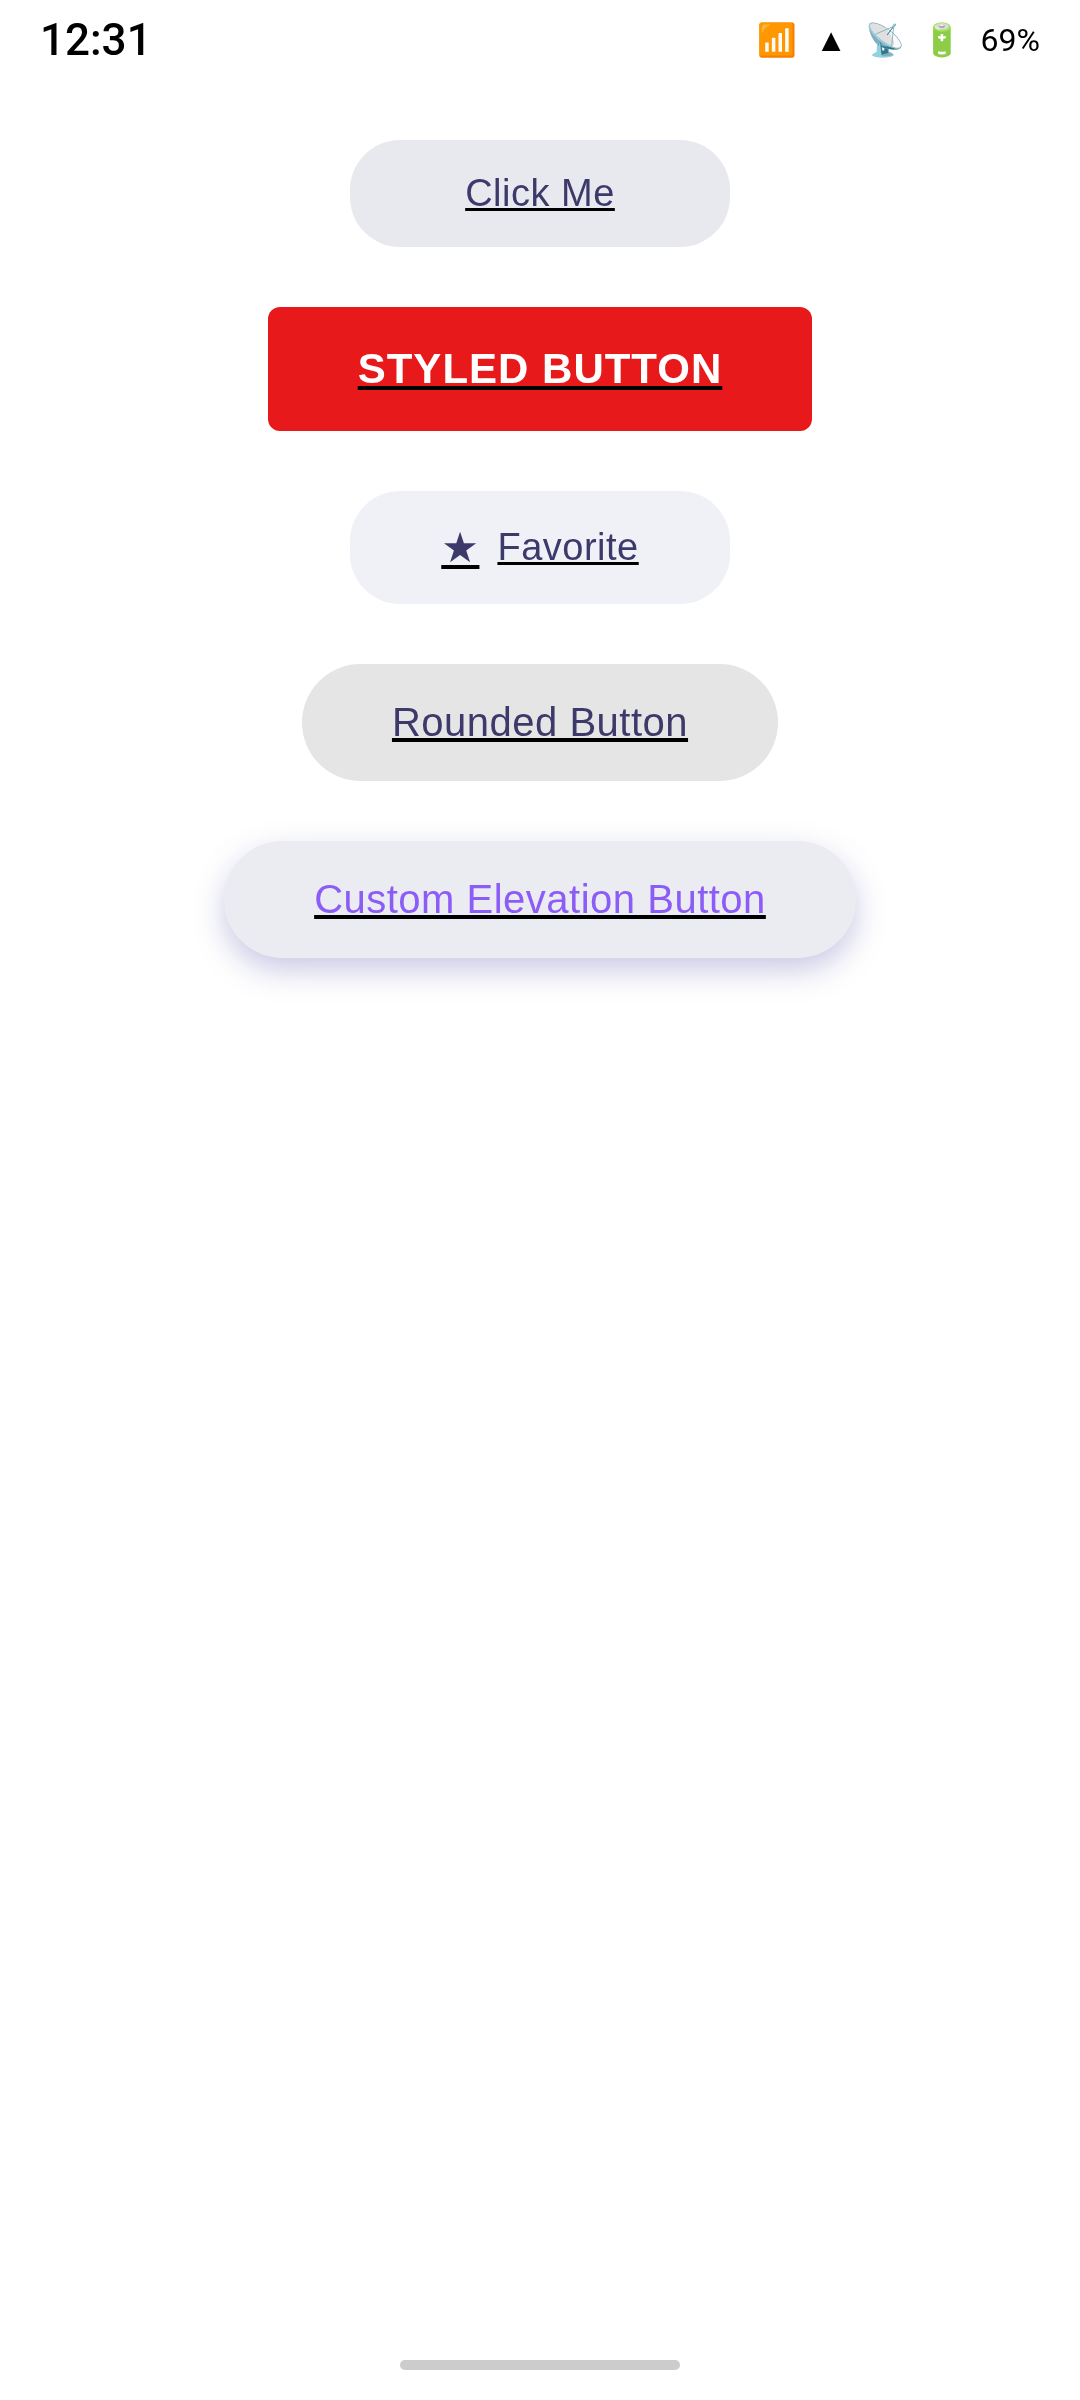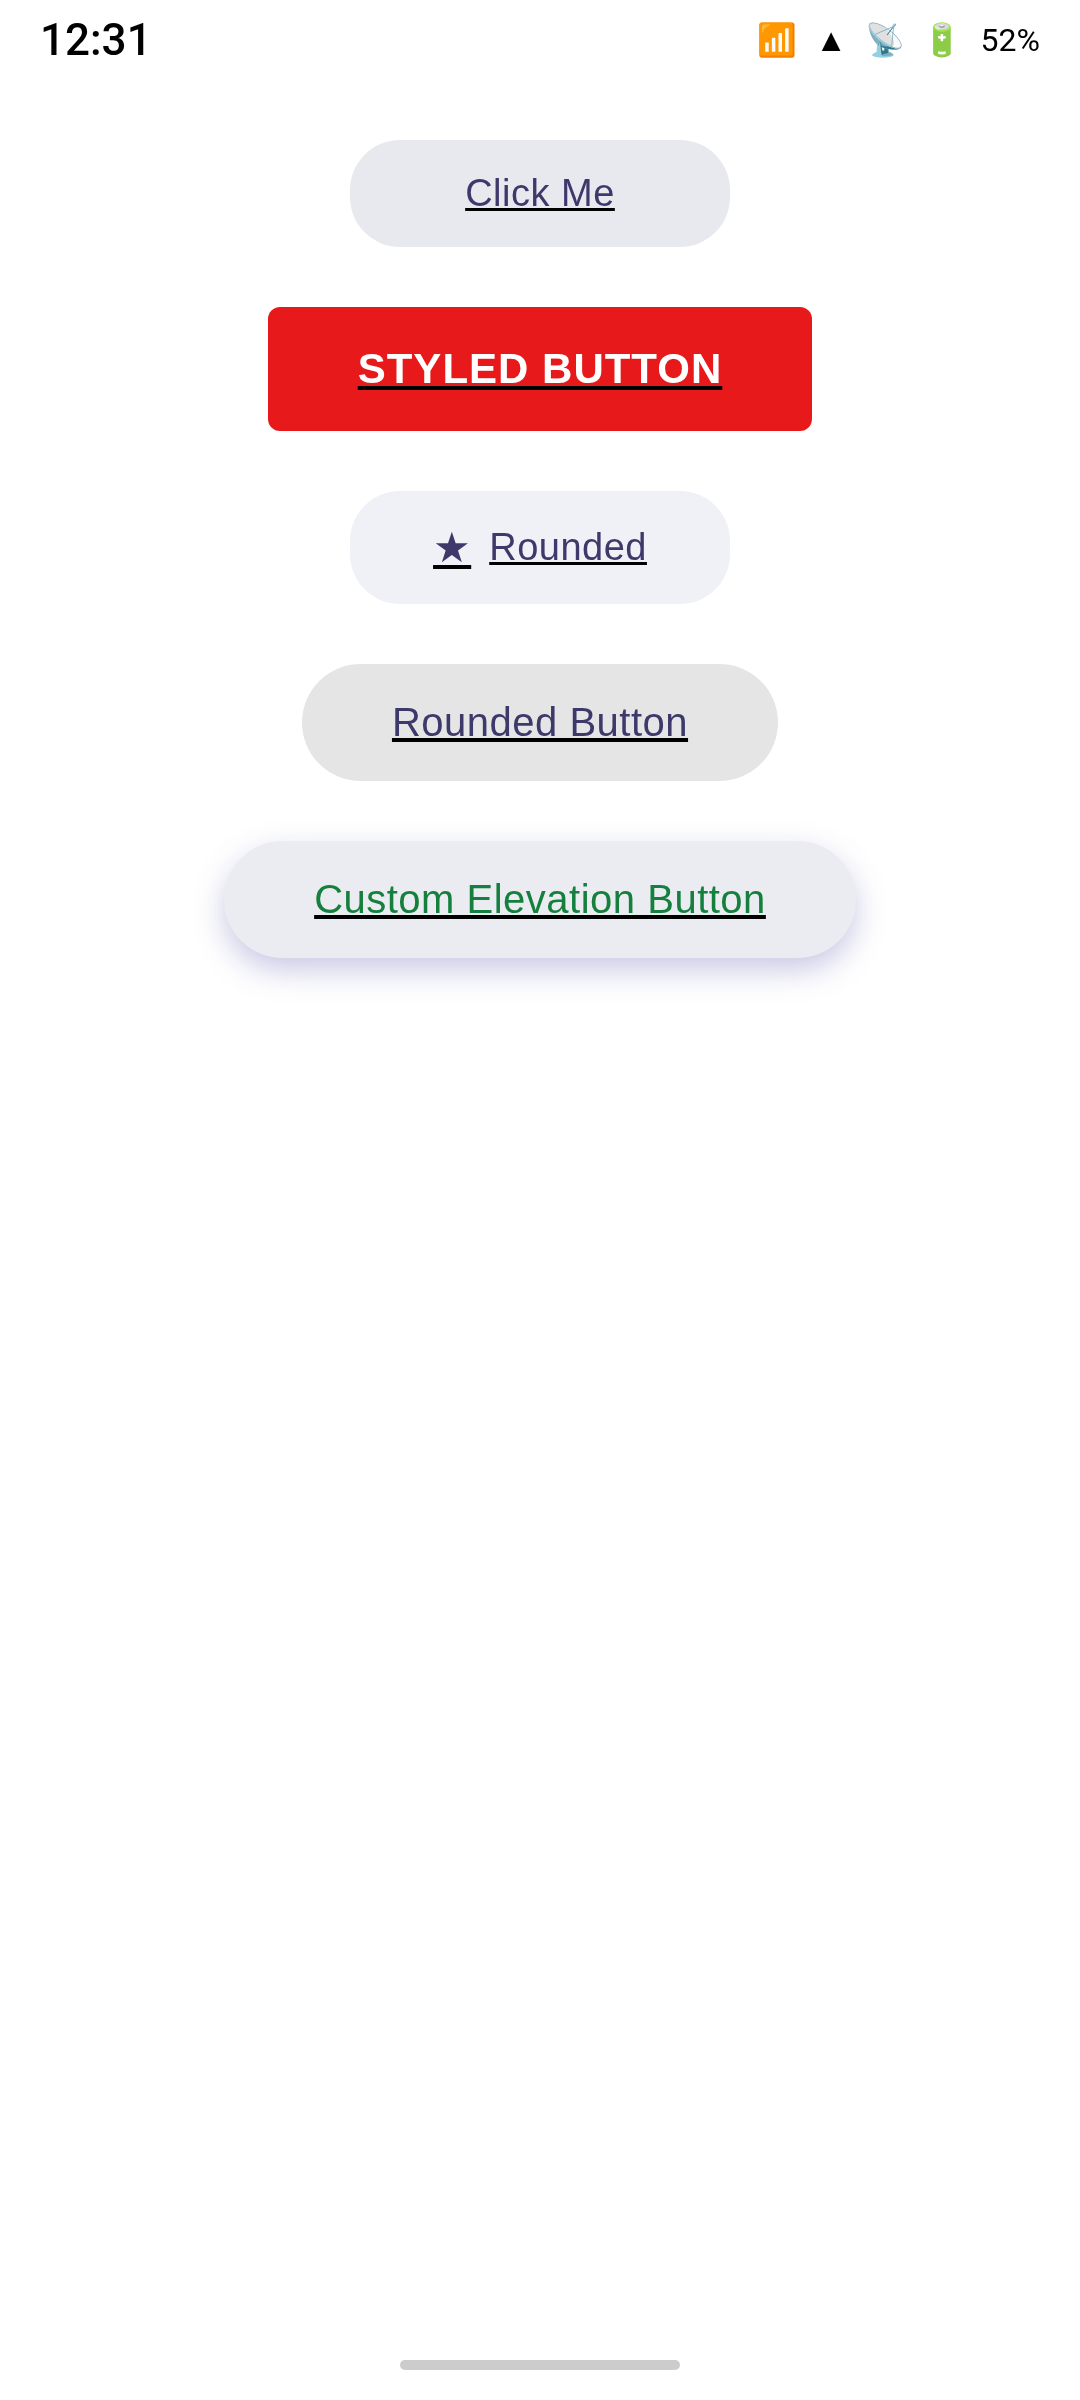"52%" span.status-icon { text: 52% -> 69% }
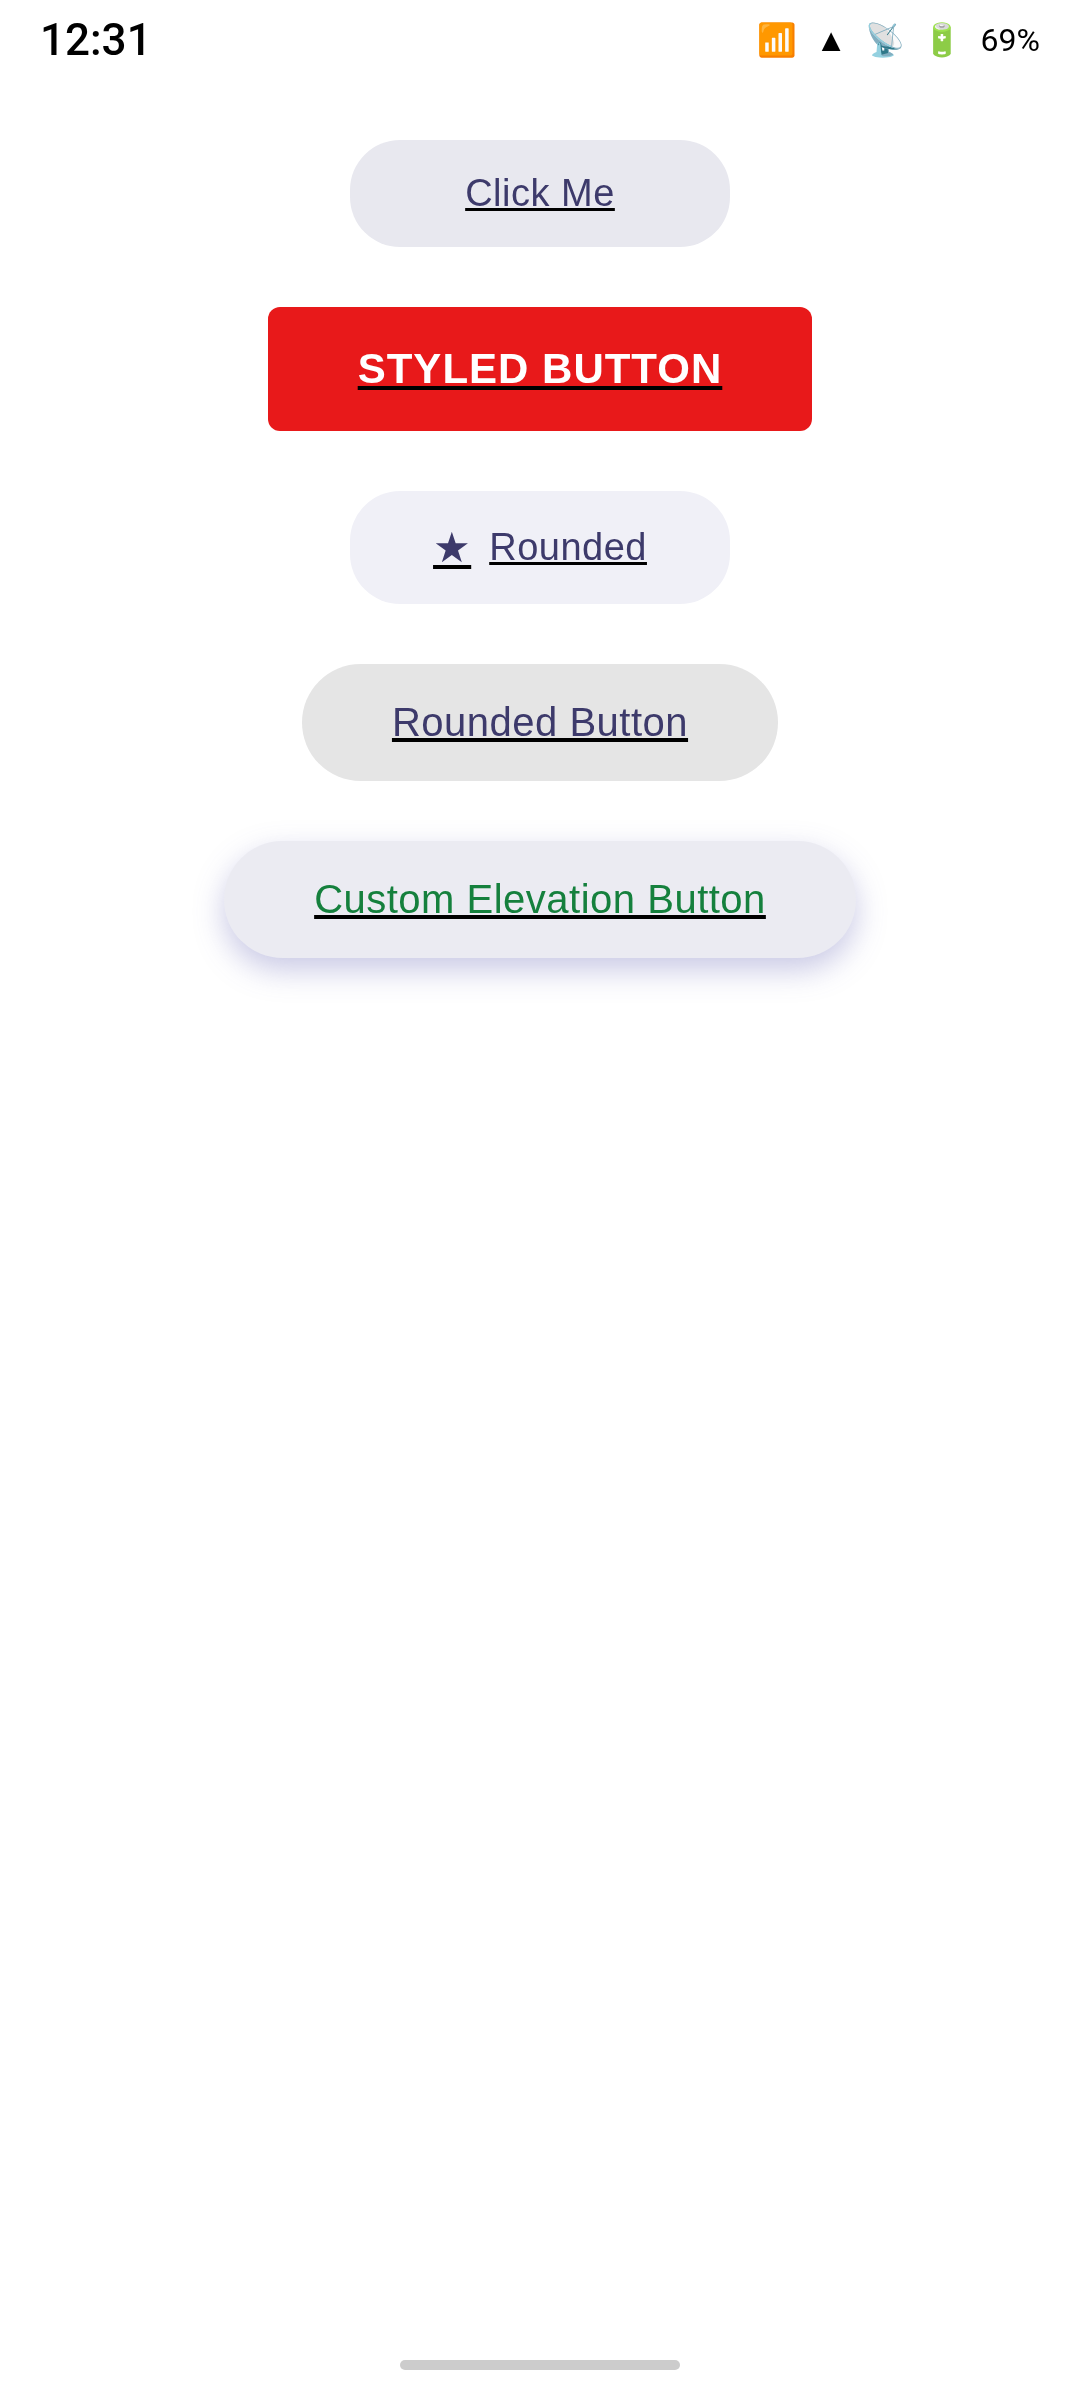"Rounded" span { text: Rounded -> Favorite }
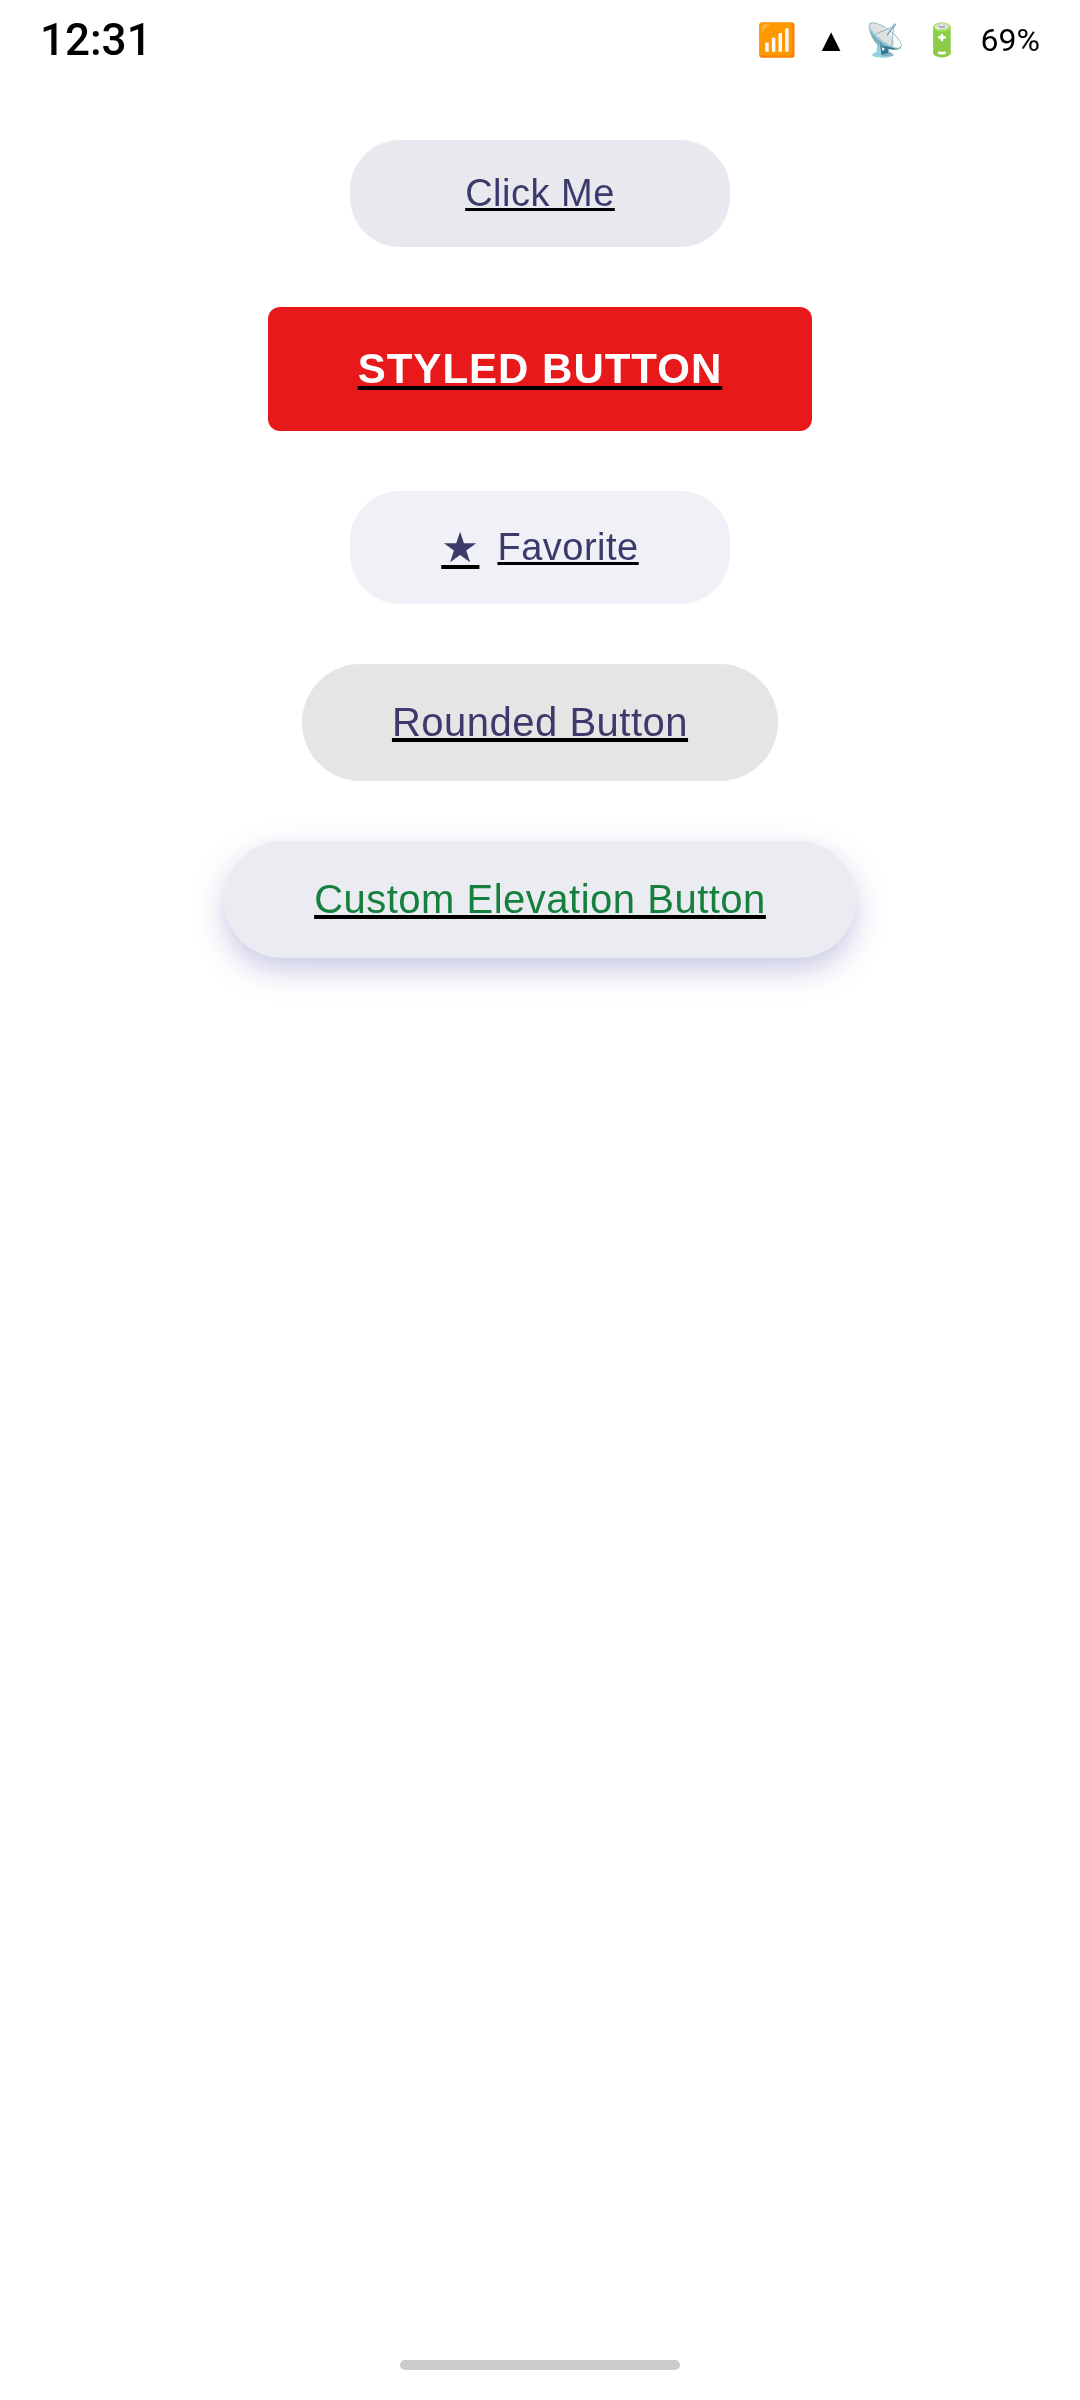"Custom Elevation Button" .btn-elevation { color: #15803d -> #8b5cf6 }
